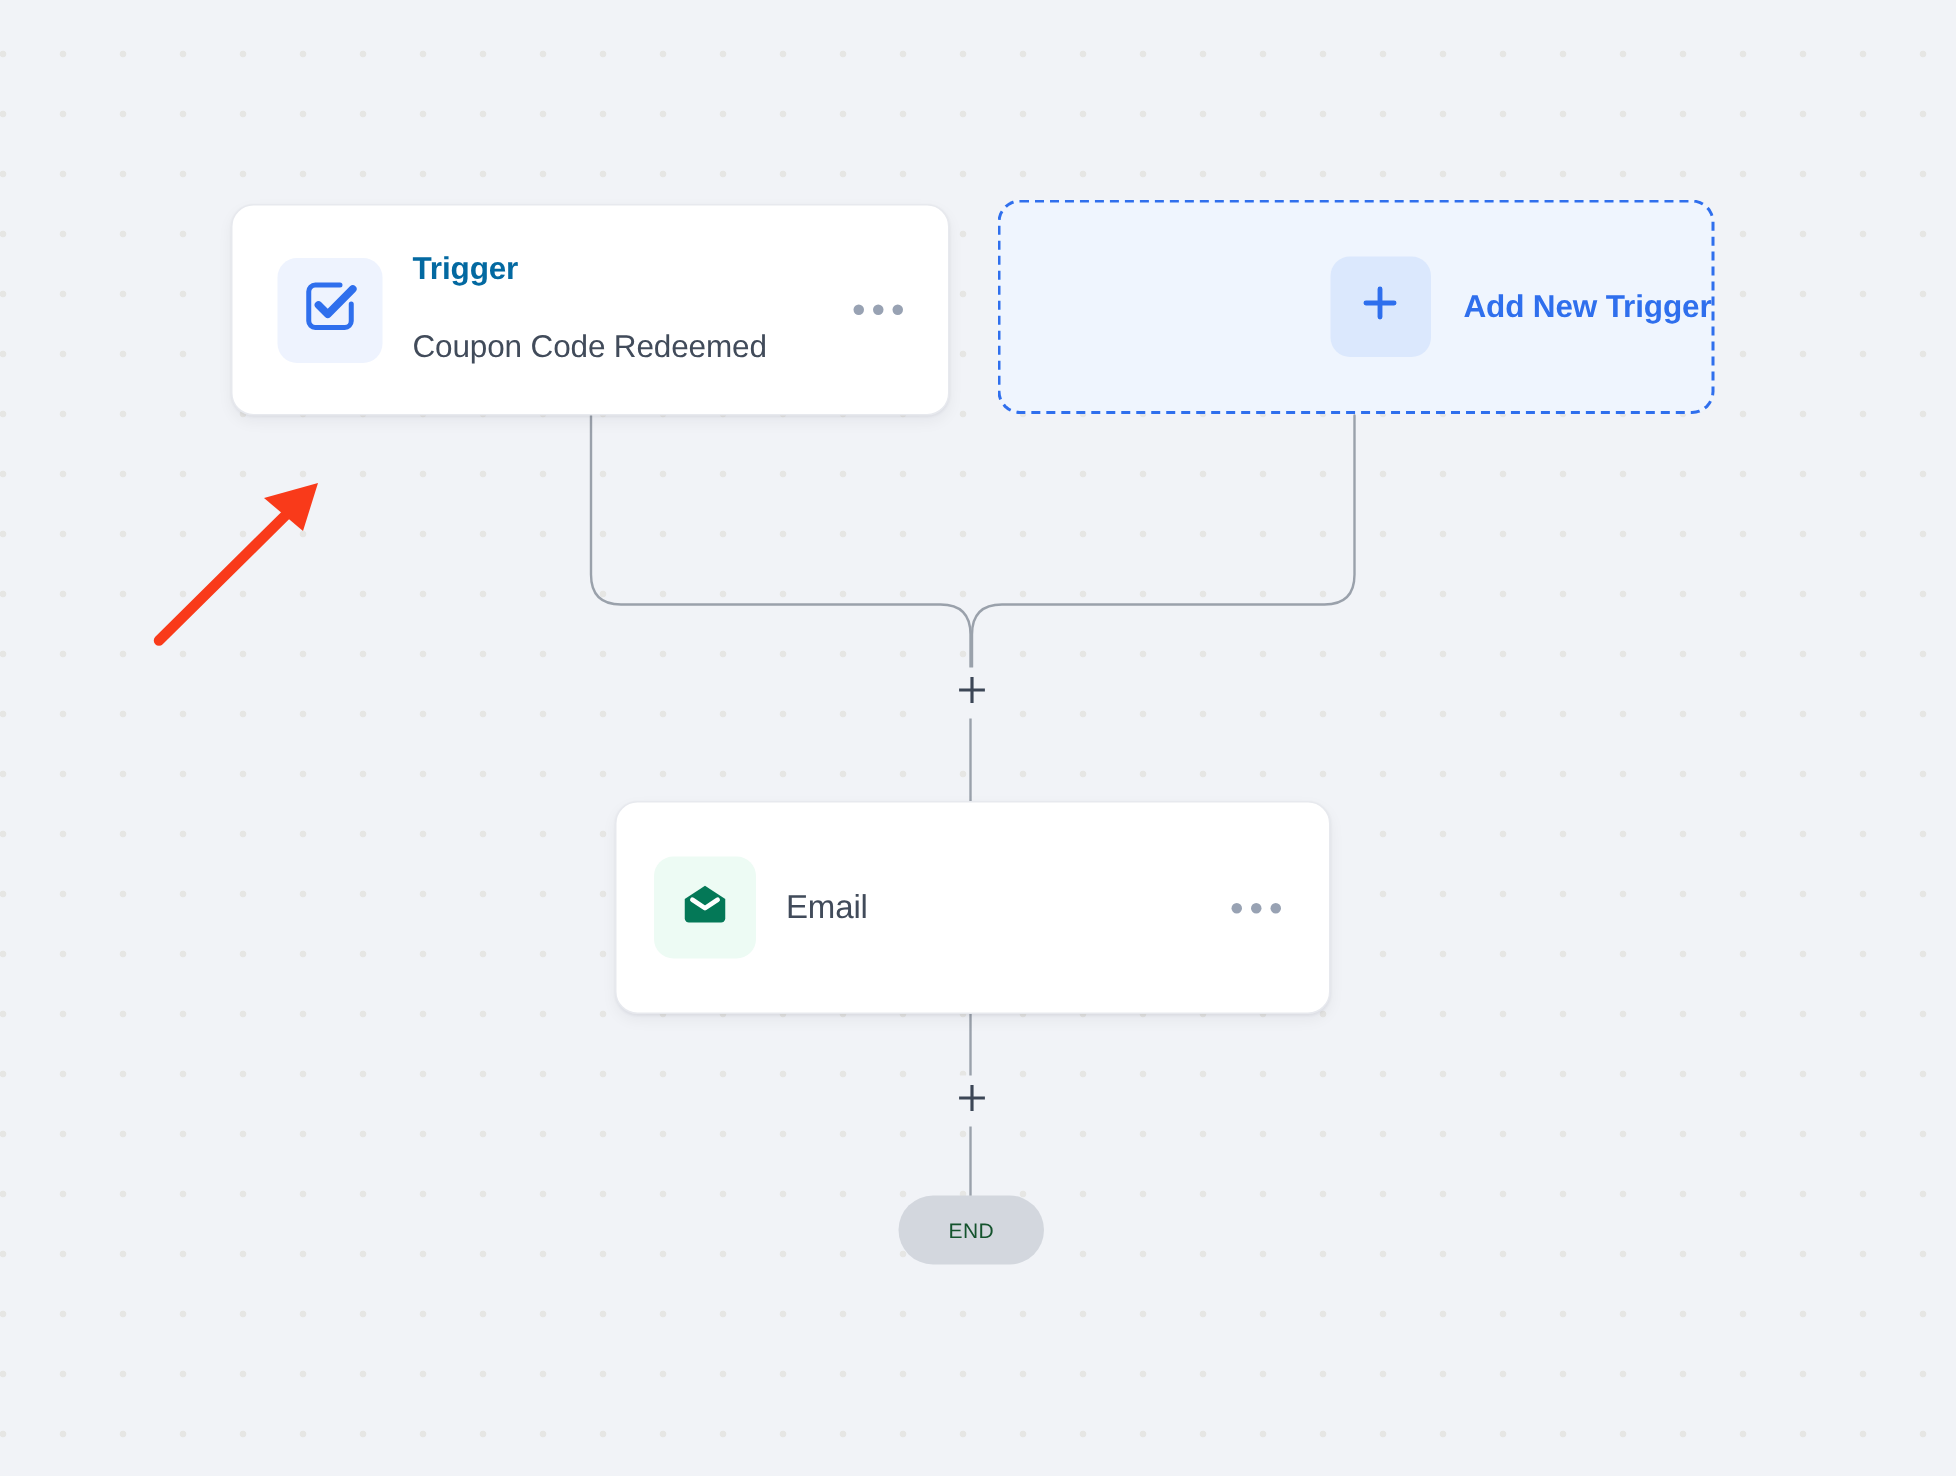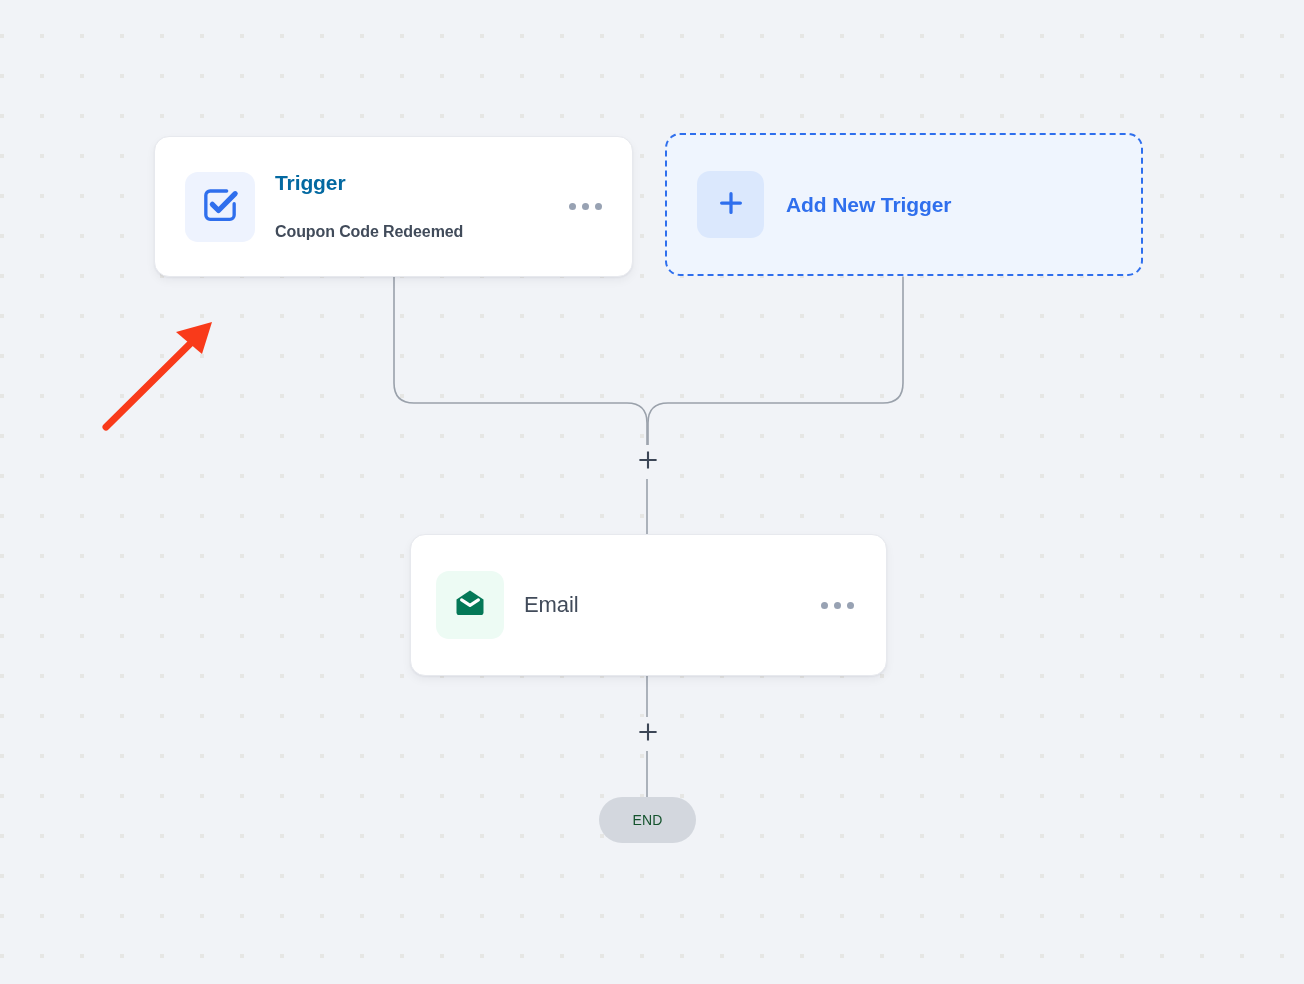"Add New Trigger" #add-trigger-node { justify-content: none -> flex-end }
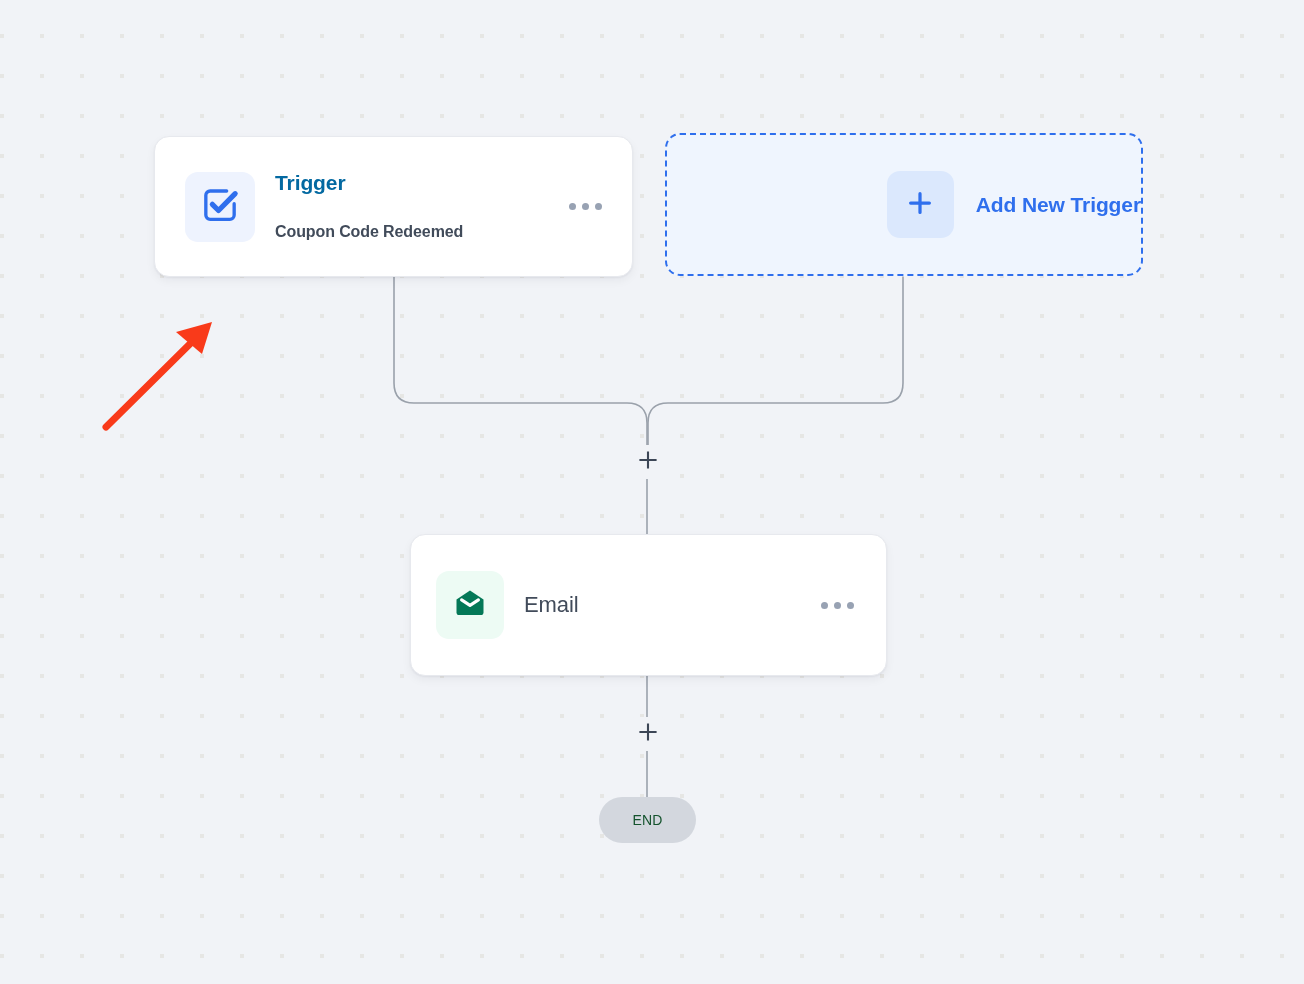"Coupon Code Redeemed" .node-subtitle { font-size: 16px -> 21px; font-weight: bold -> normal }
